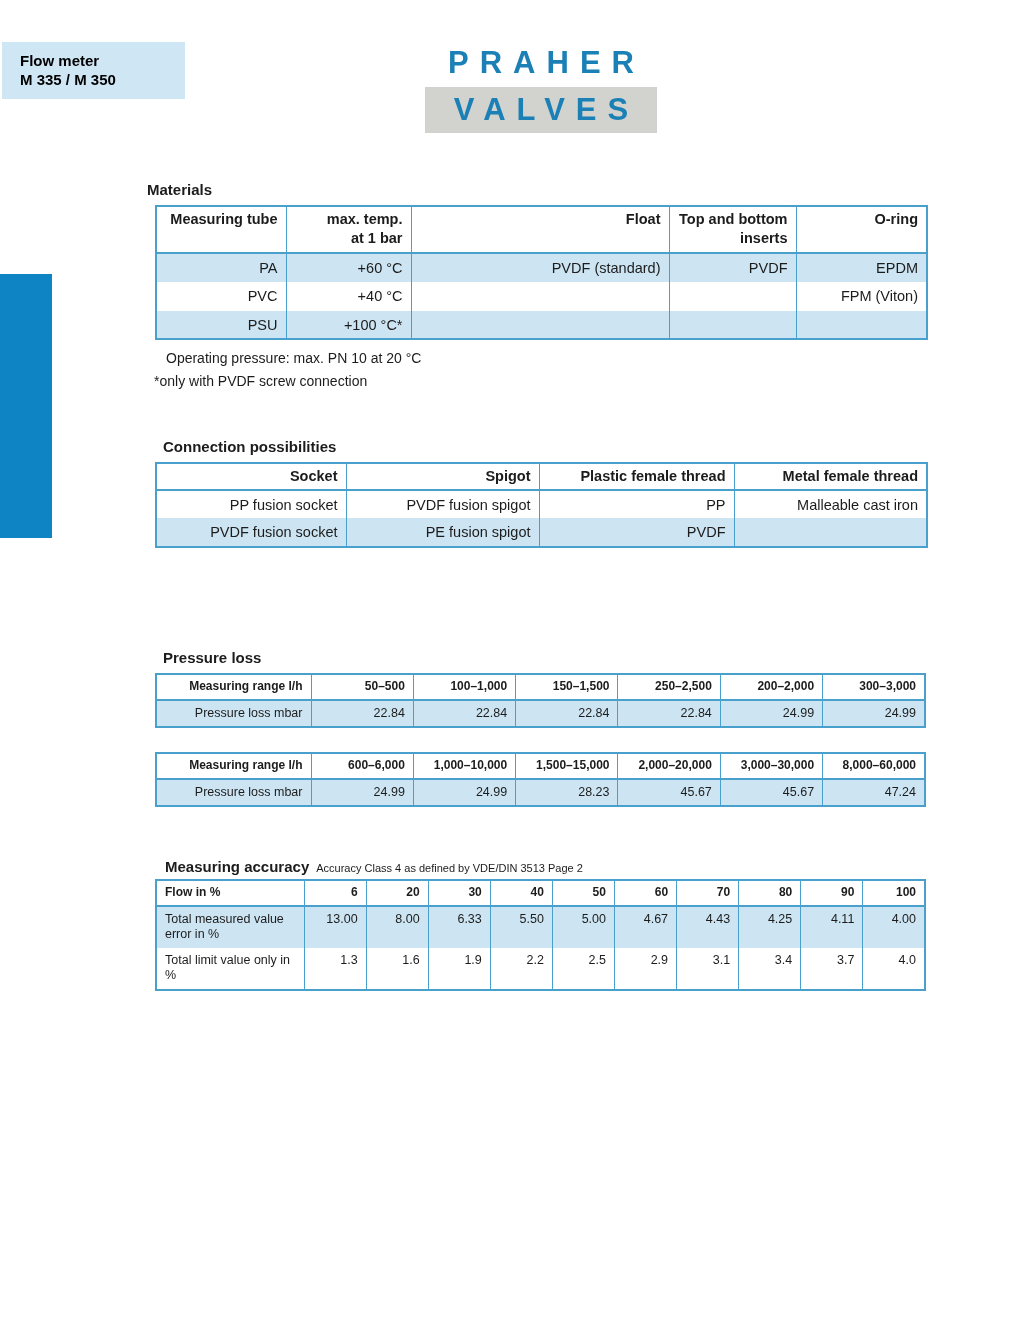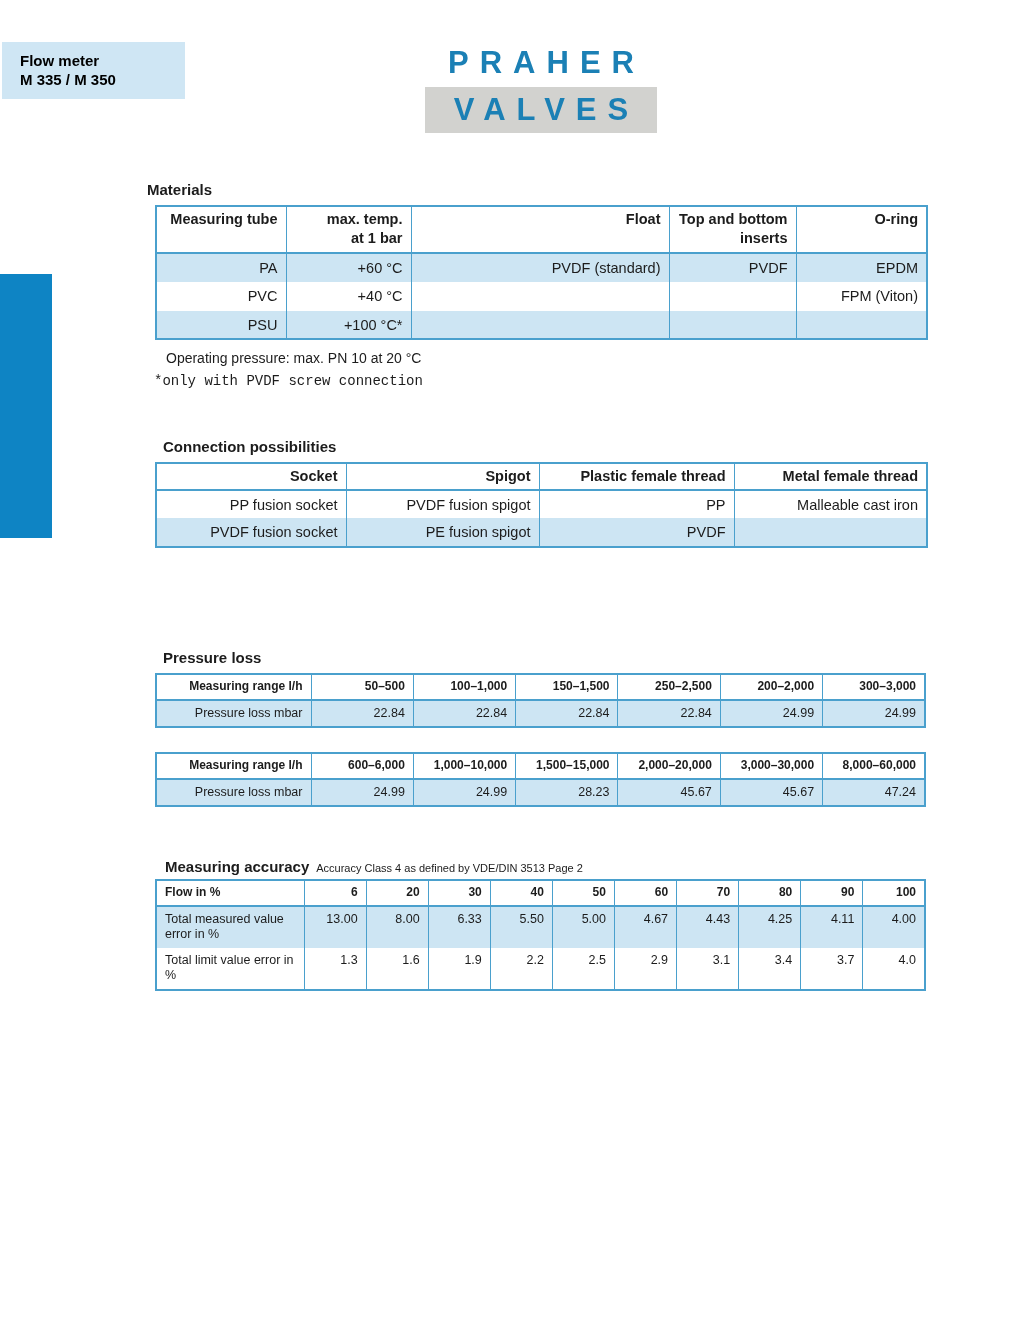"*only with PVDF screw connection" div.note { font-family: Liberation Mono, monospace -> none }
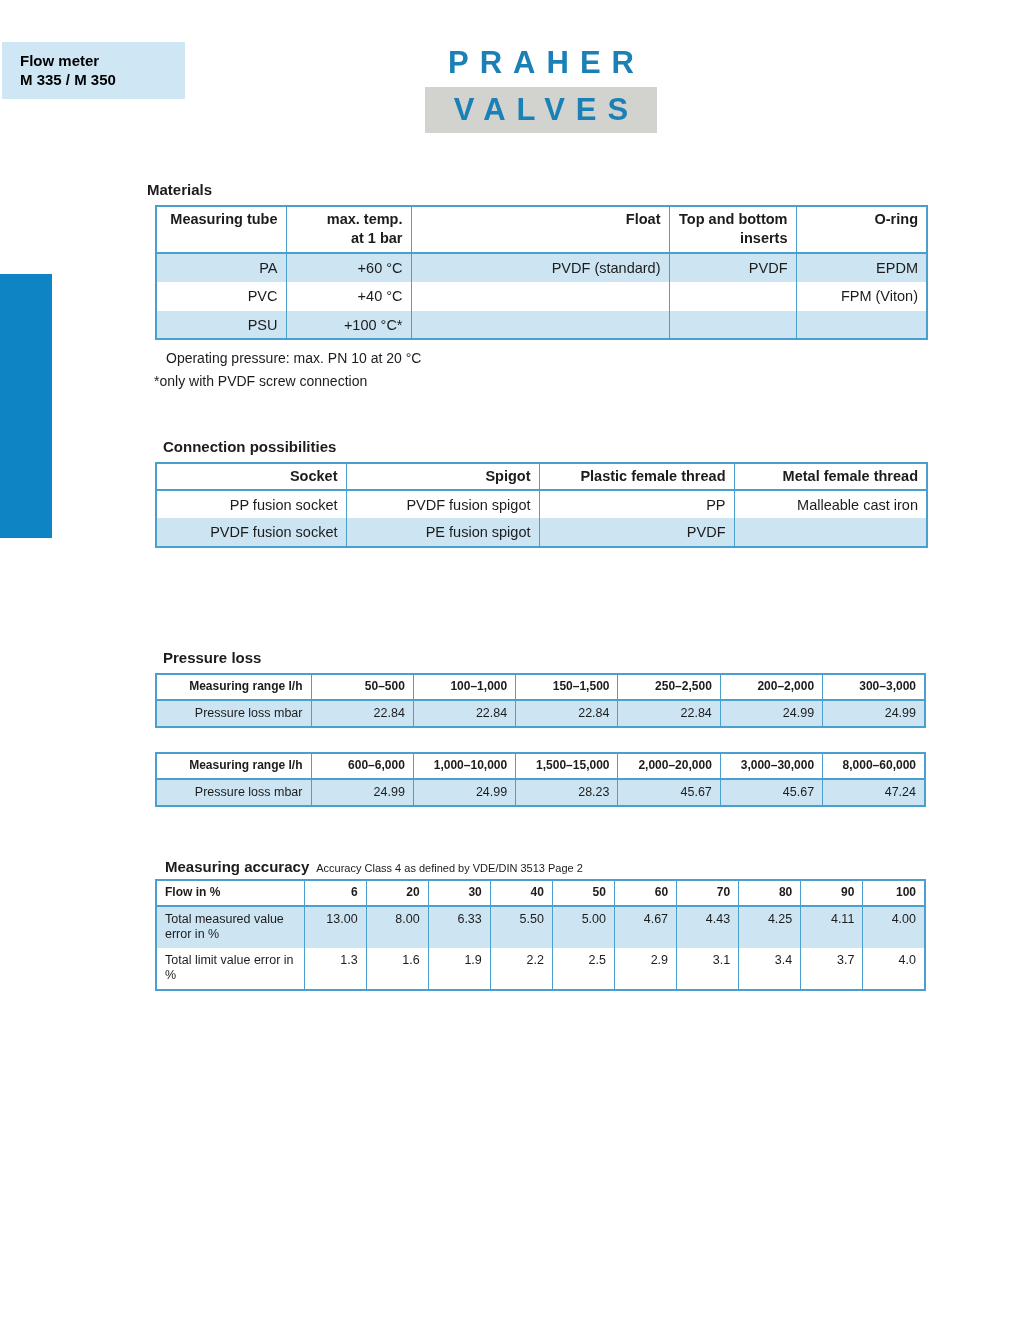"Total limit value error in" td.al { text: error -> only }
